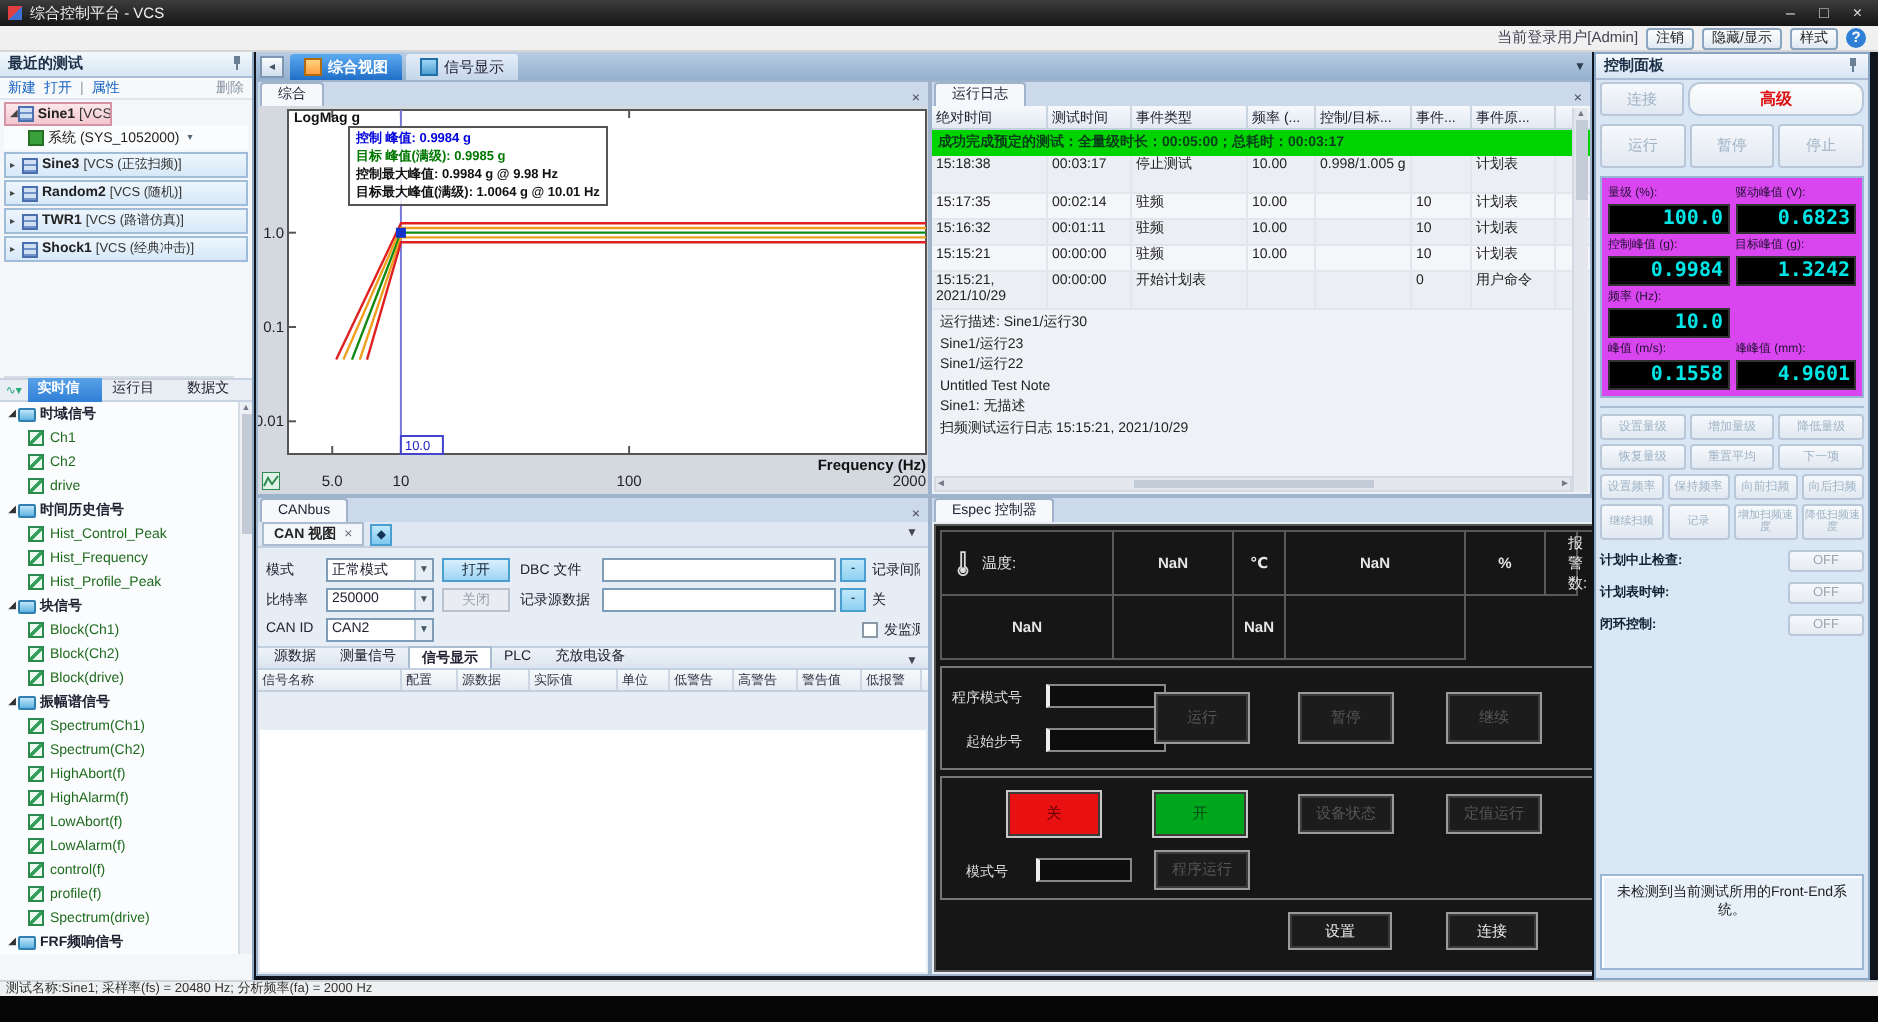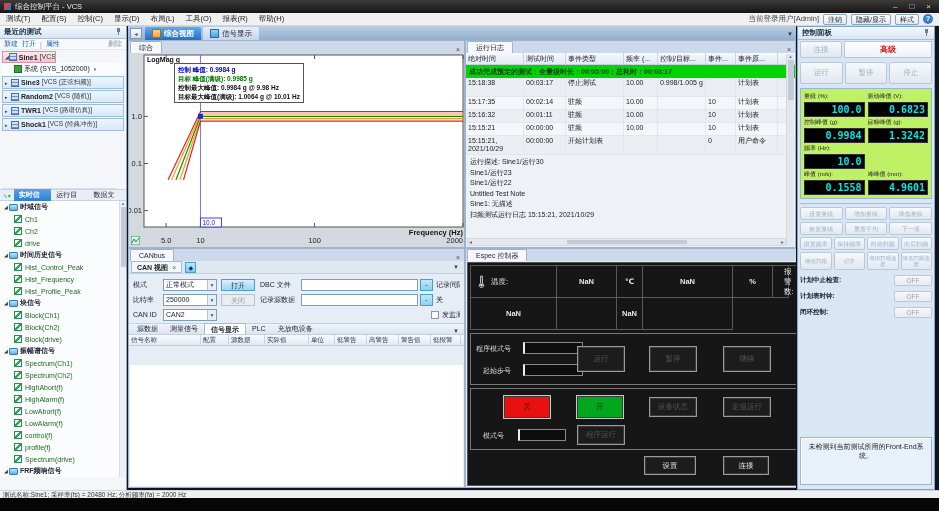"测试(T) 配置(S) 控制(C) 显示(D) 布局(L)" span { html: <span><span>测试(T)</span><span>配置(S)</span><span>控制(C)</span><span>显示(D)</span><span>布局(L)</span><span>工具(O)</span><span>报表(R)</span><span>帮助(H)</span></span> -> none }
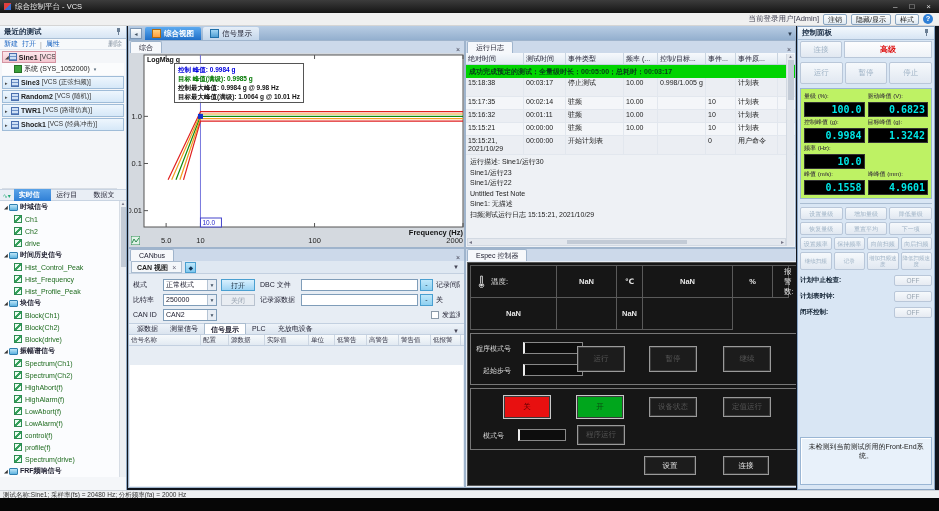"高级" #adv-btn { border-radius: 0 -> 6px }
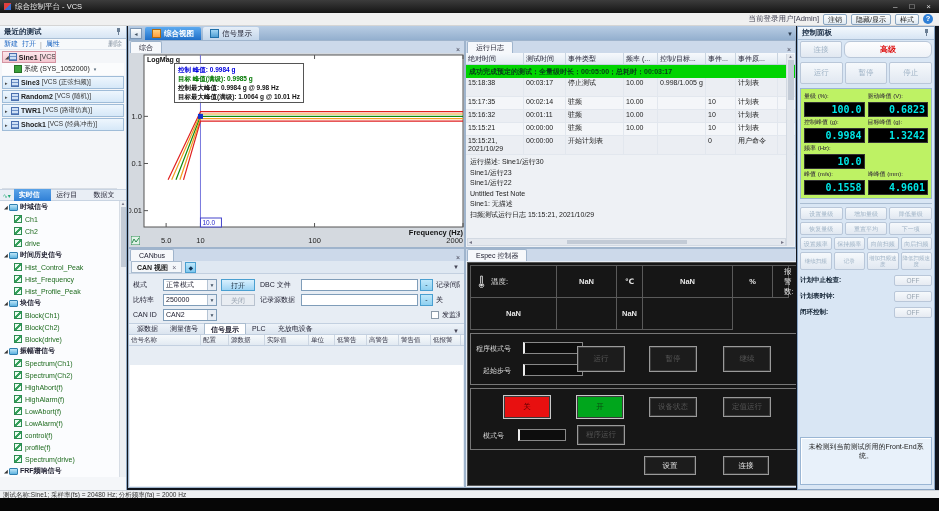"100.0" #readouts { background: #bef264 -> #d946ef }
